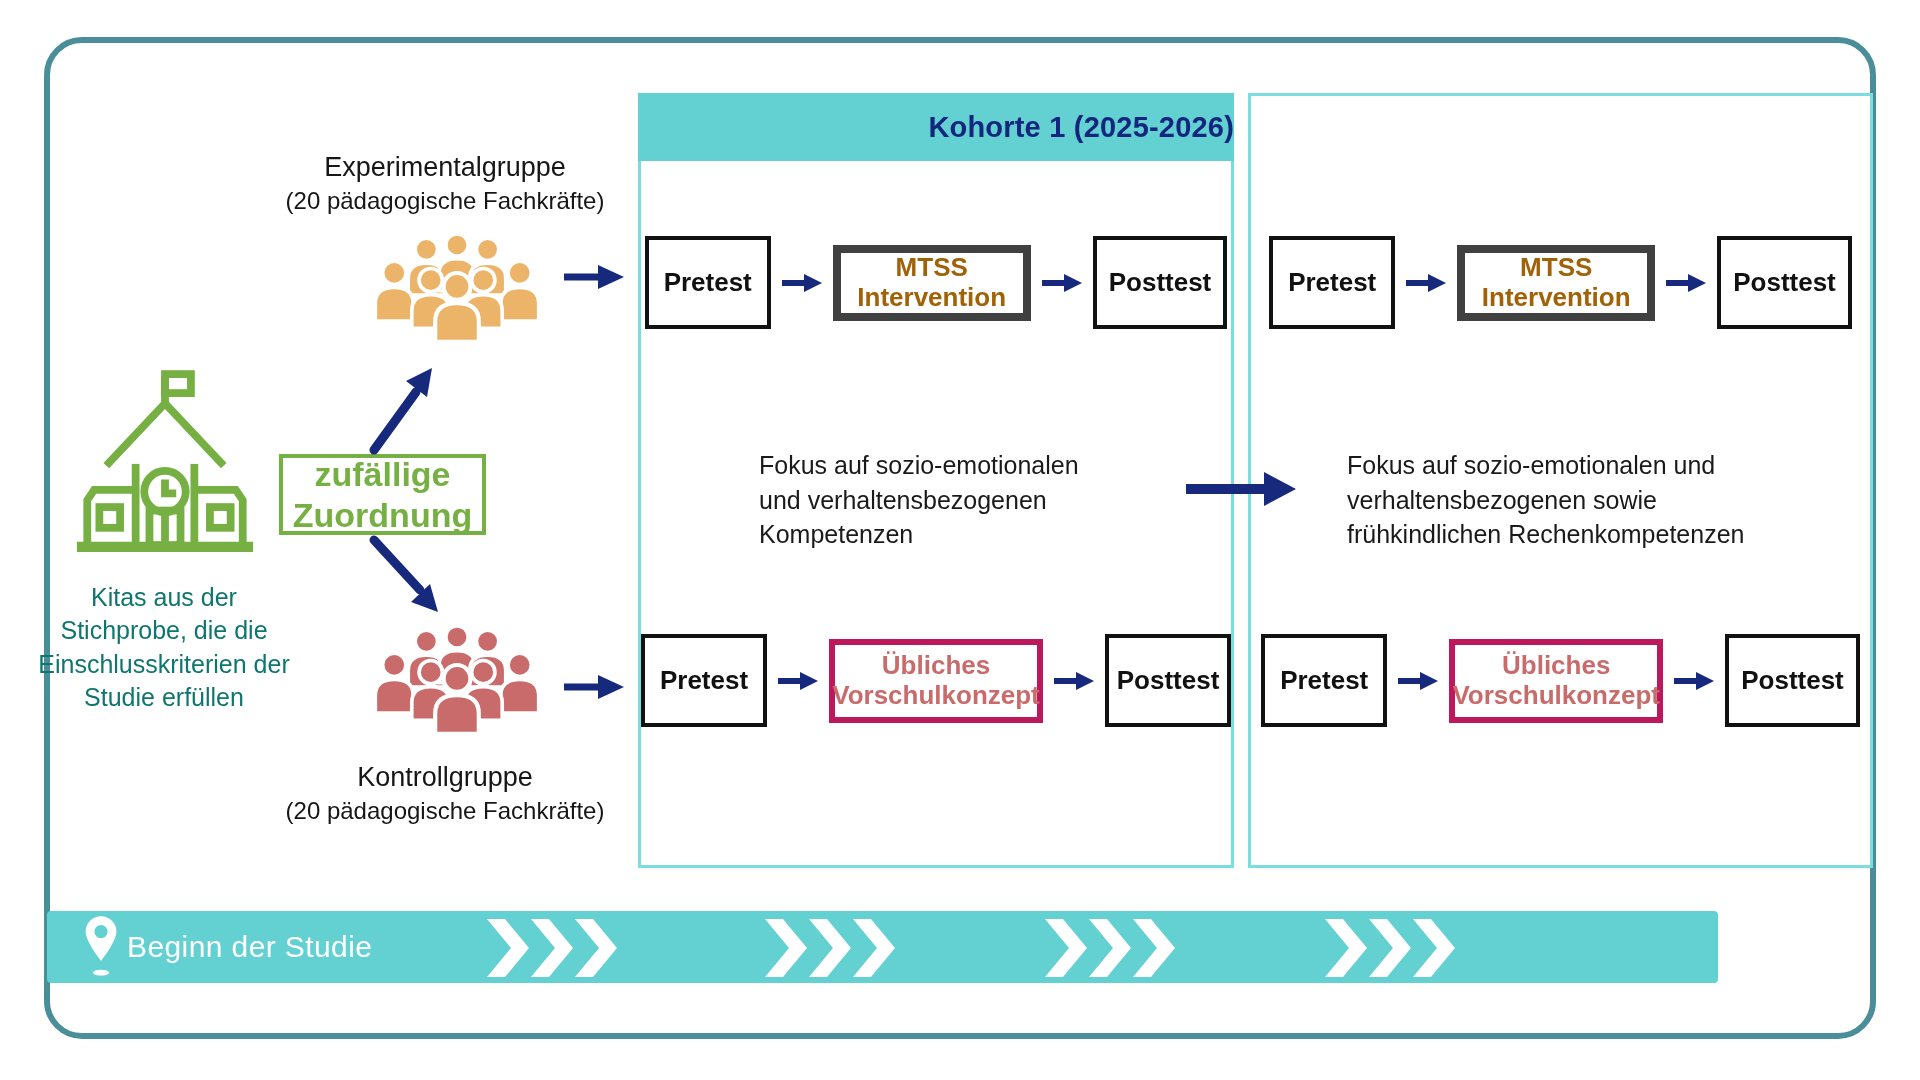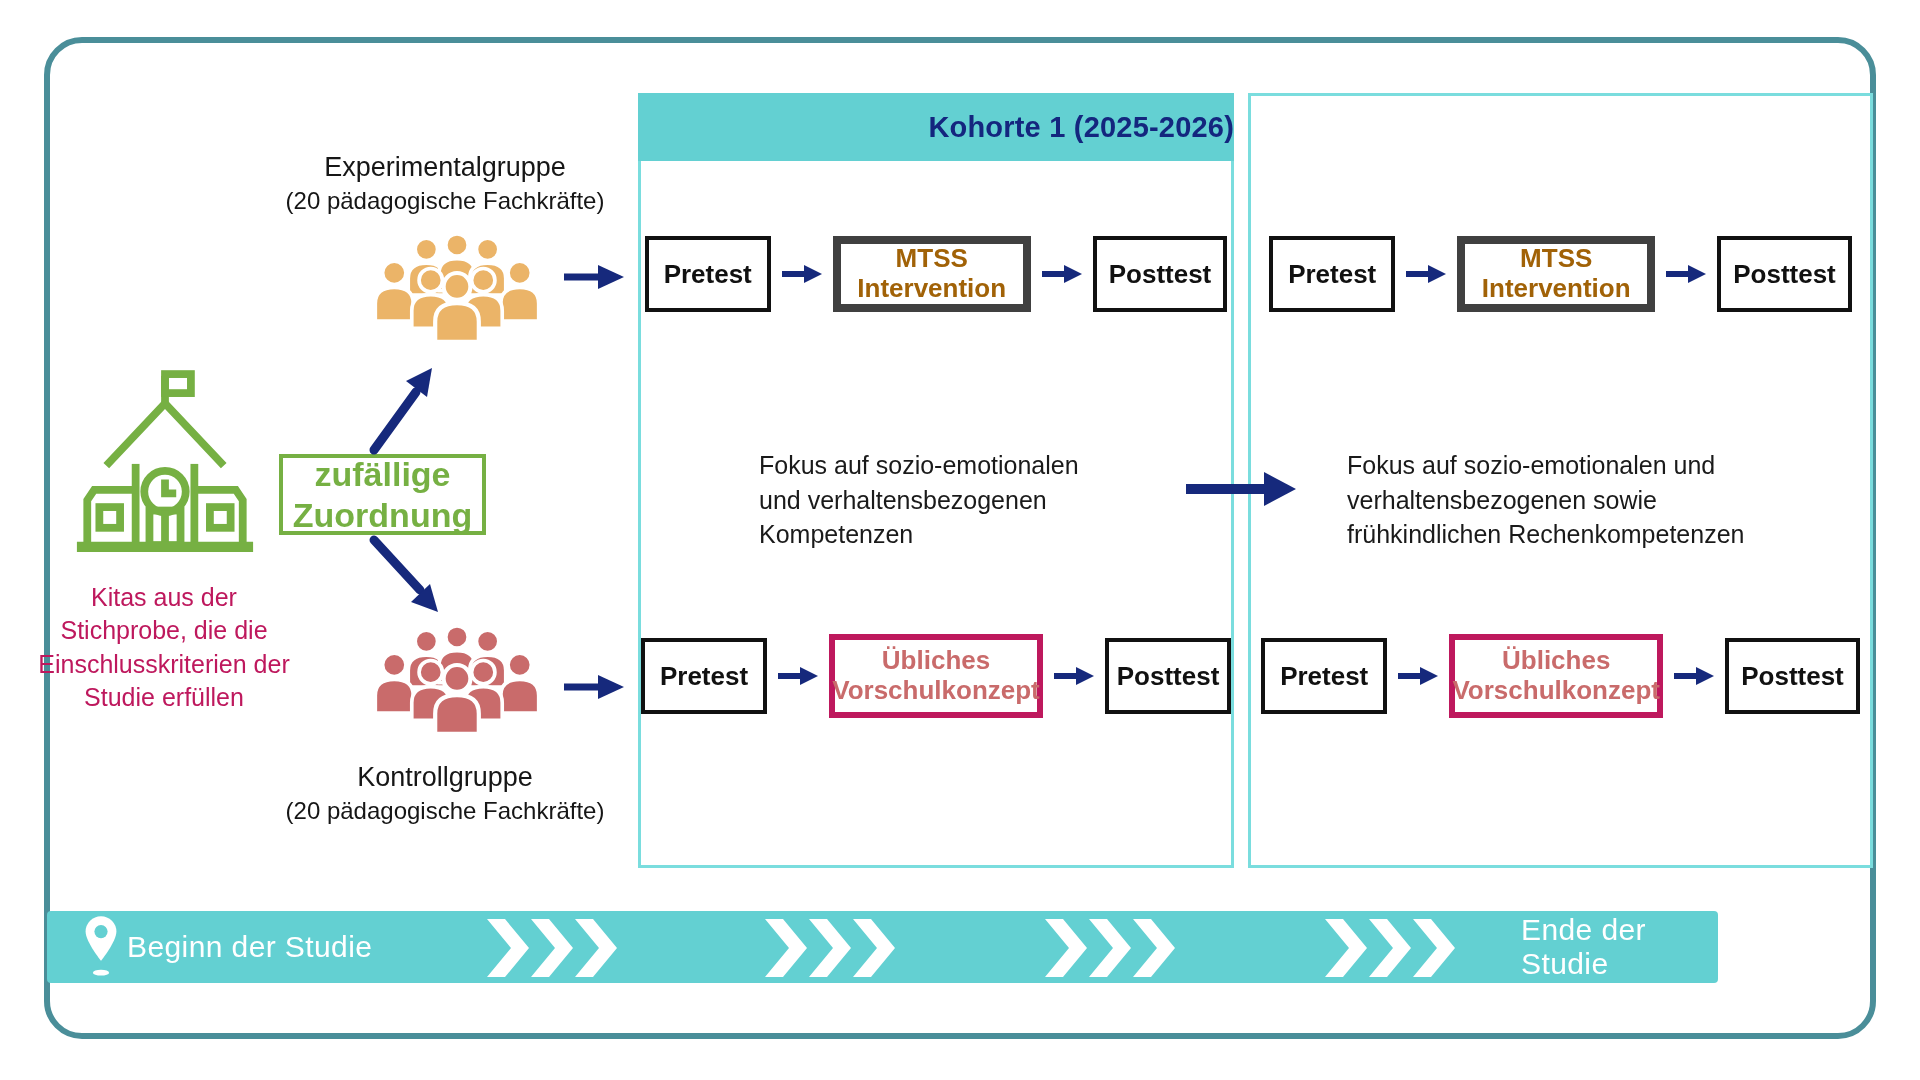"Pretest" .test-box { height: 76px -> 93px }
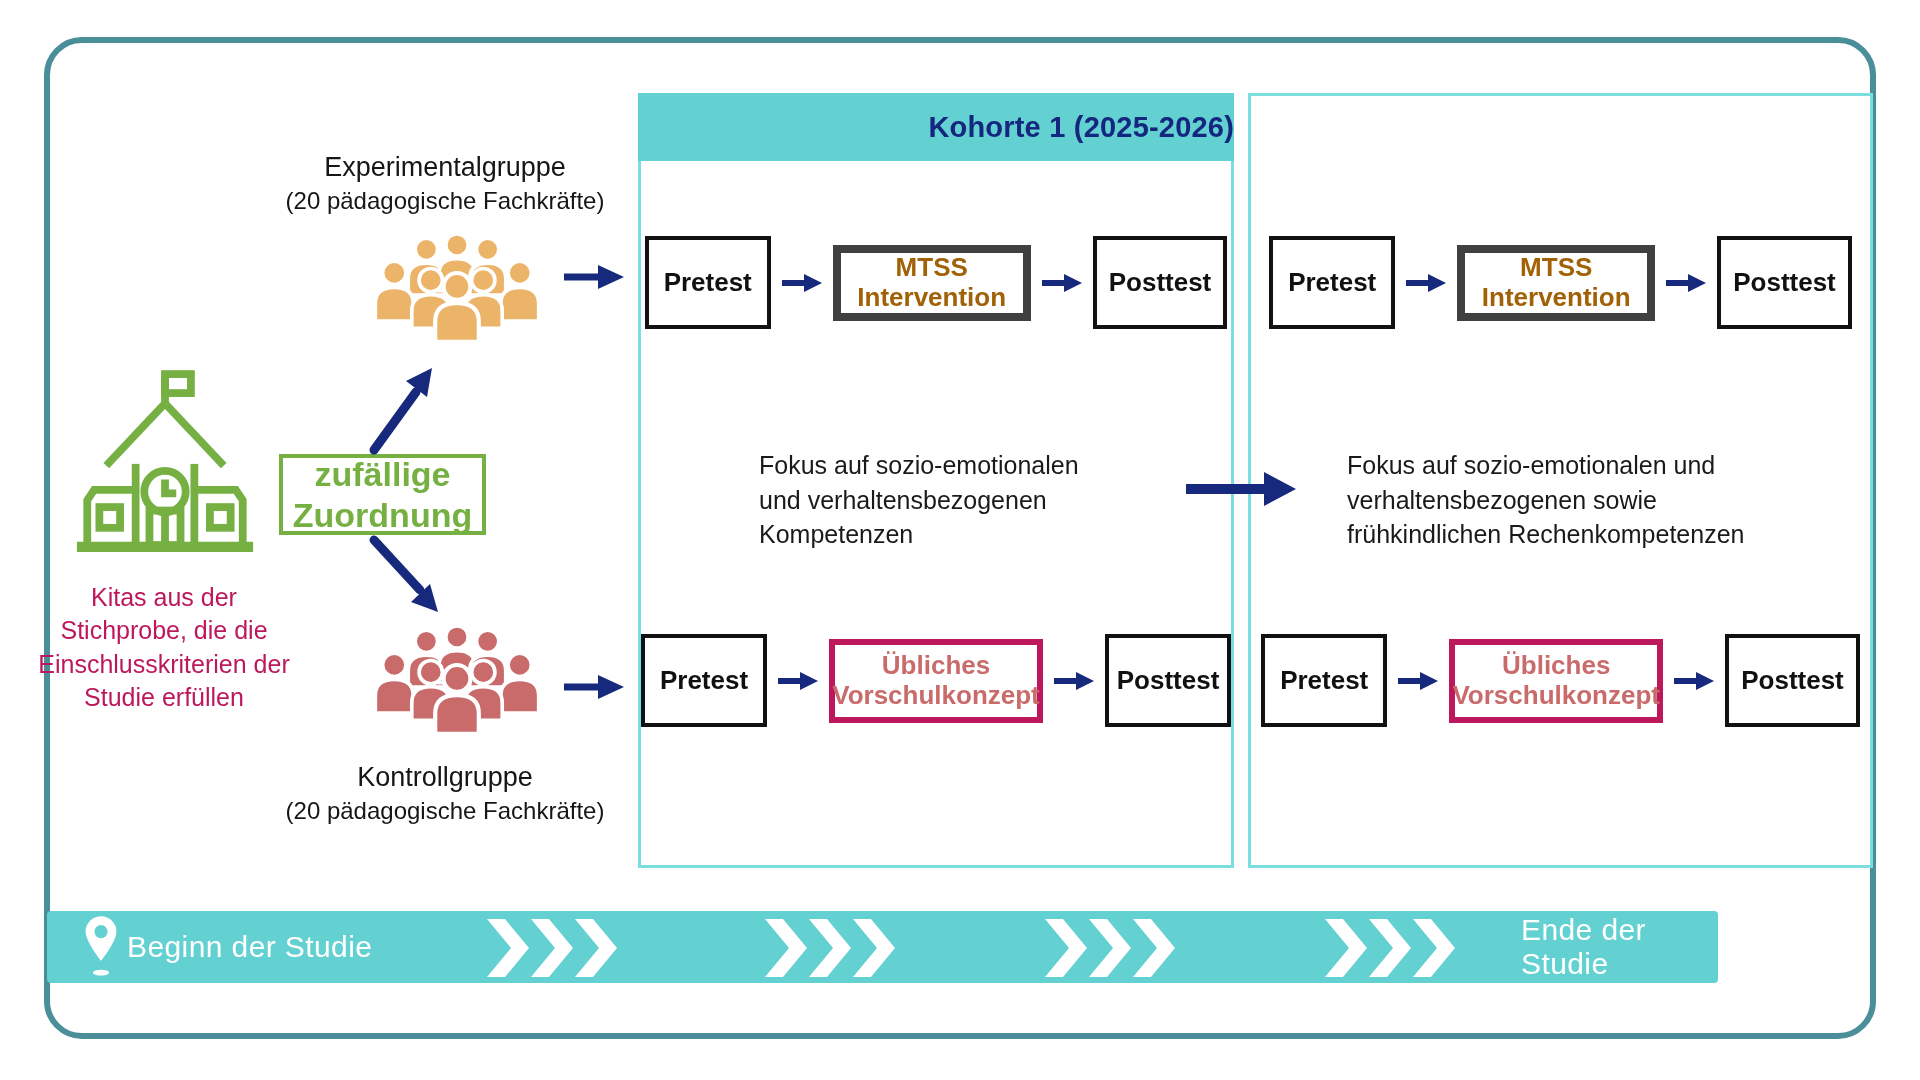"Kitas aus der Stichprobe, die" .source-note { color: #be185d -> #0f766e }
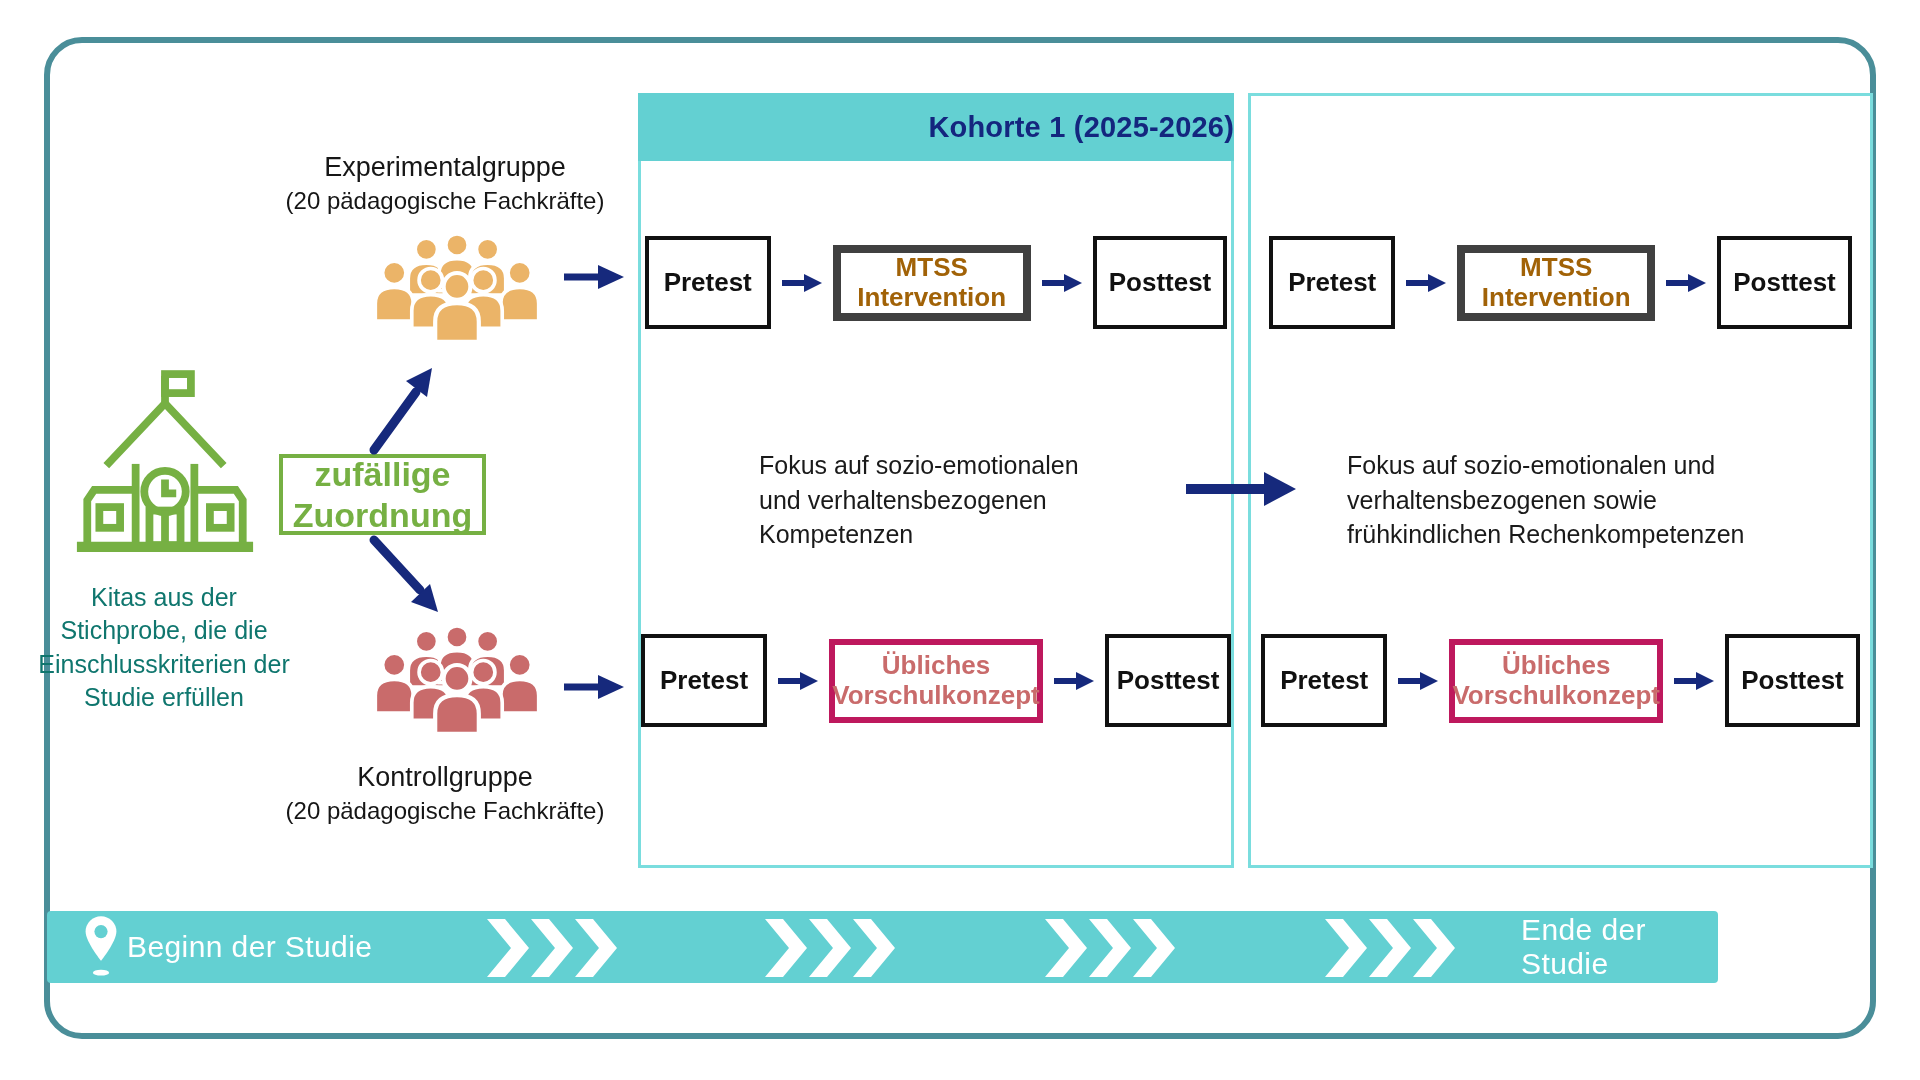"Ende der Studie" span.tl-end { html: <span>Ende der Studie</span> -> none }
